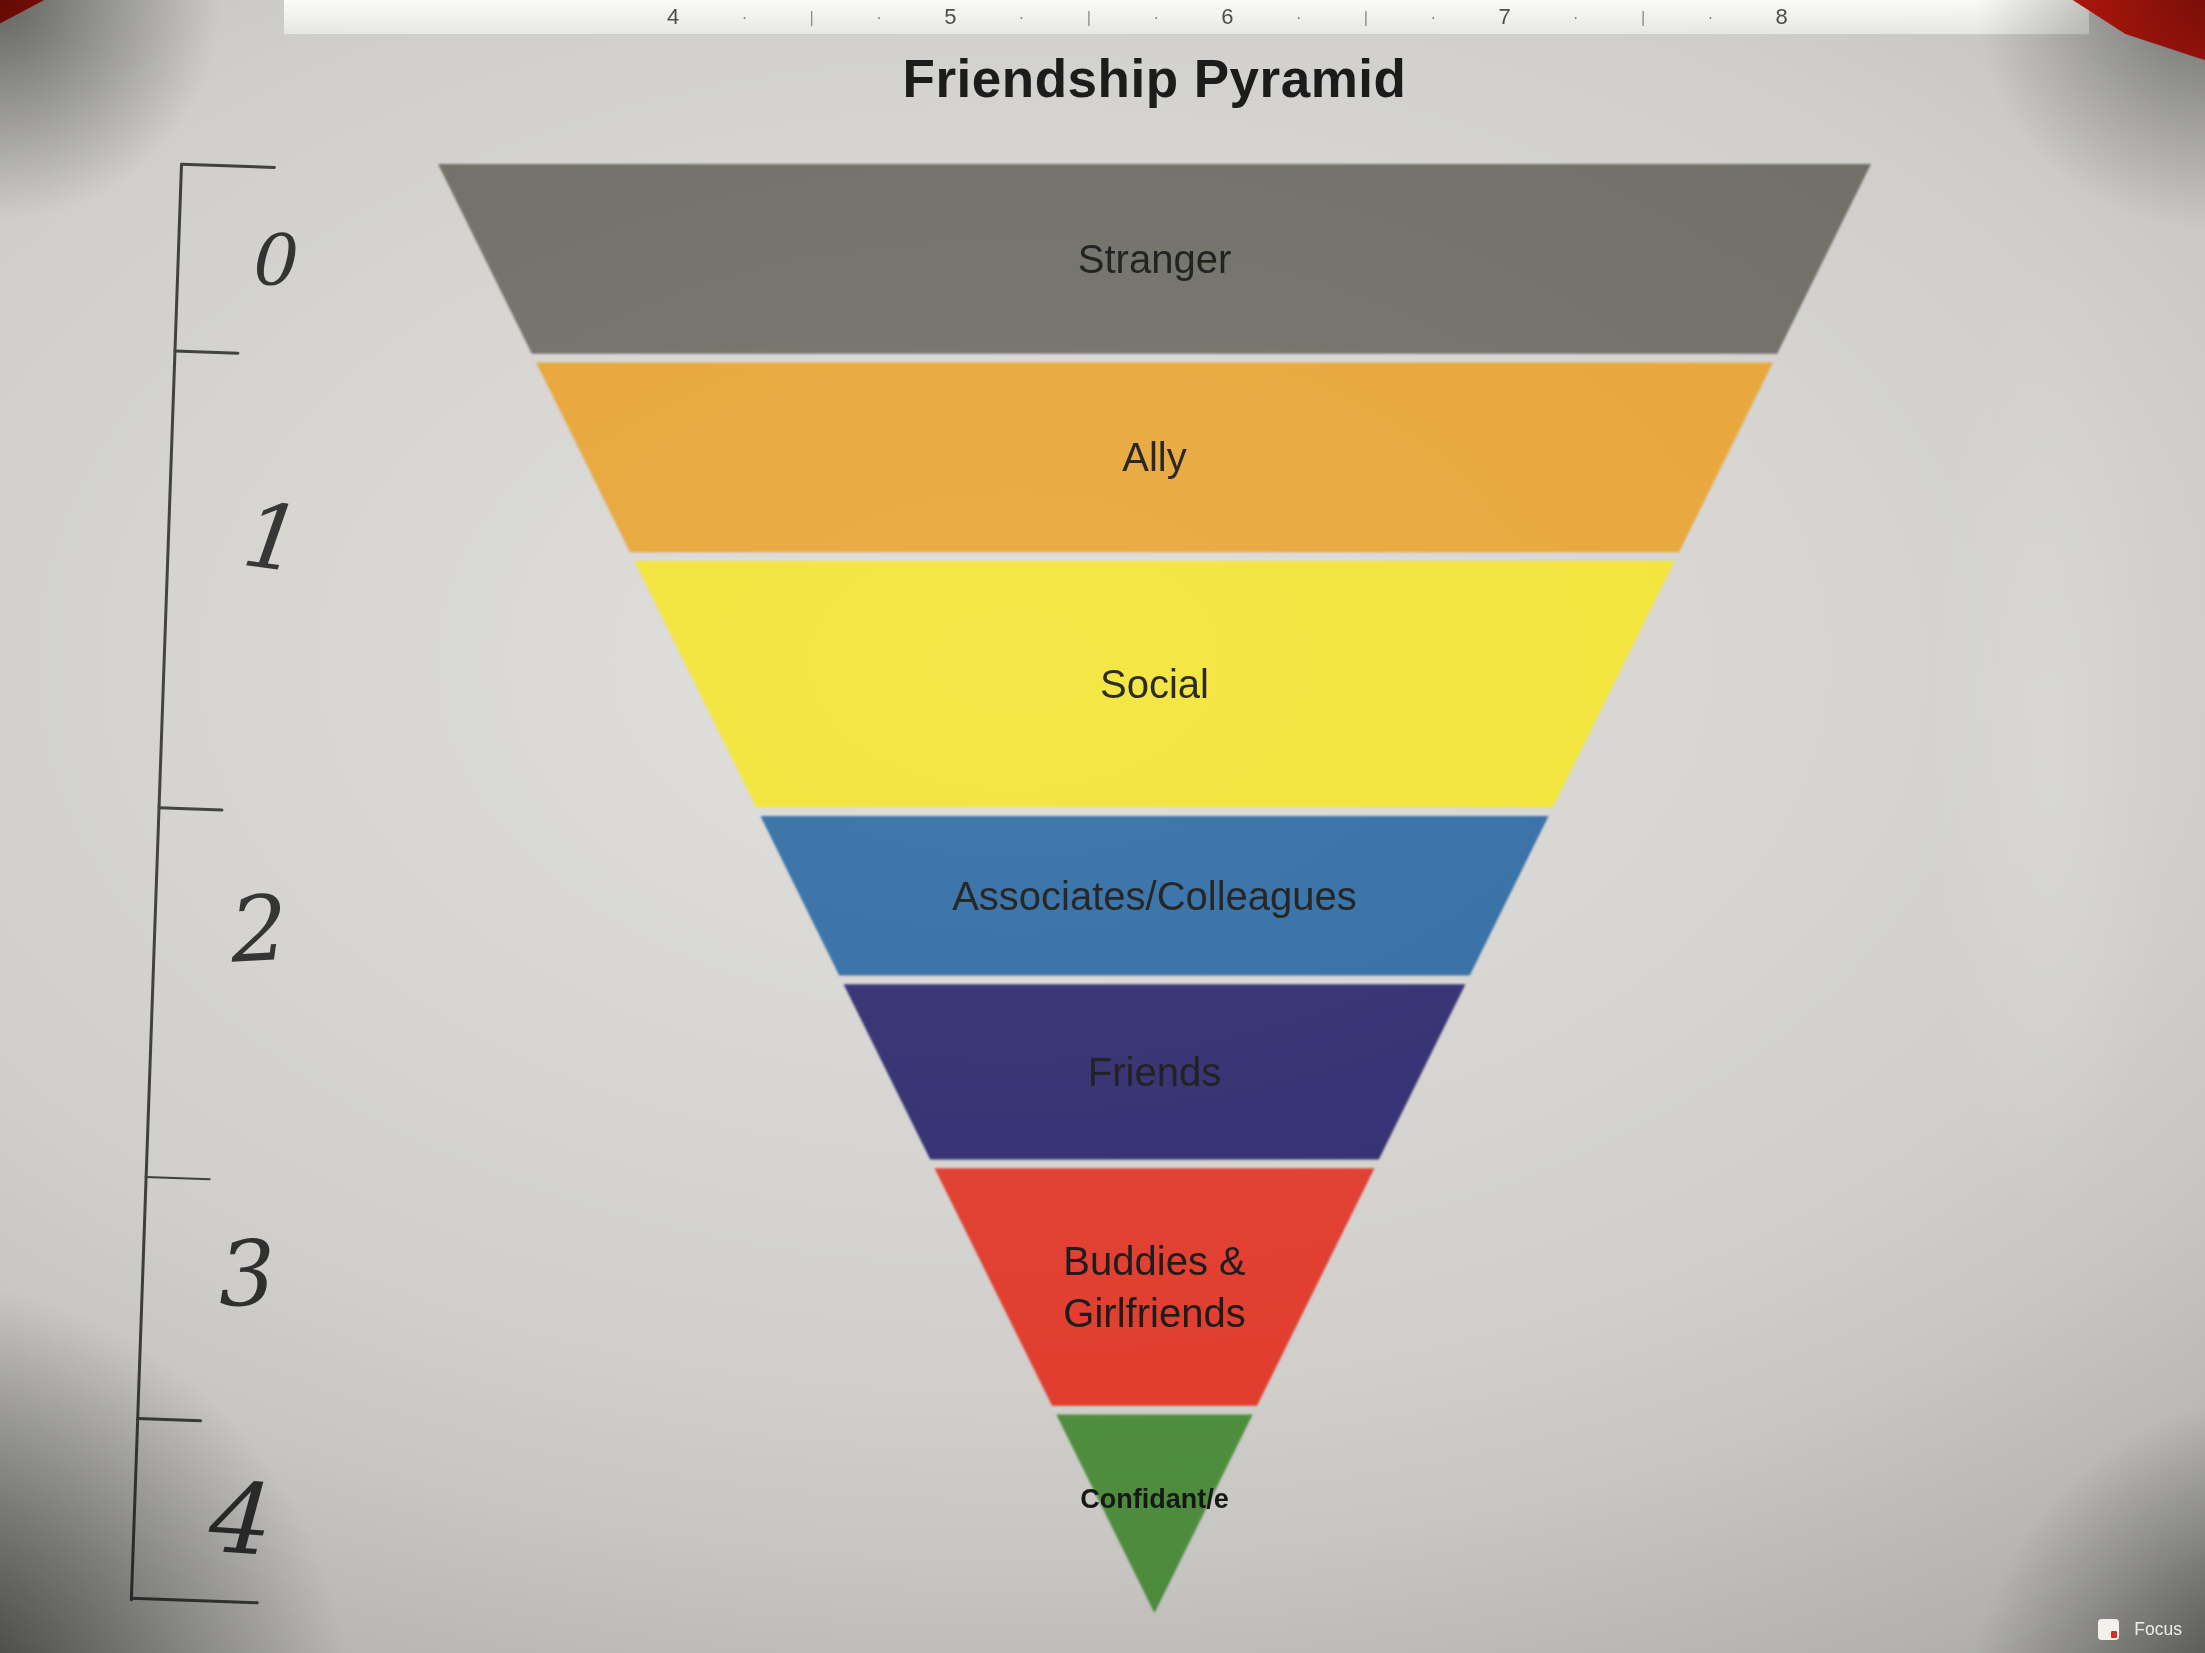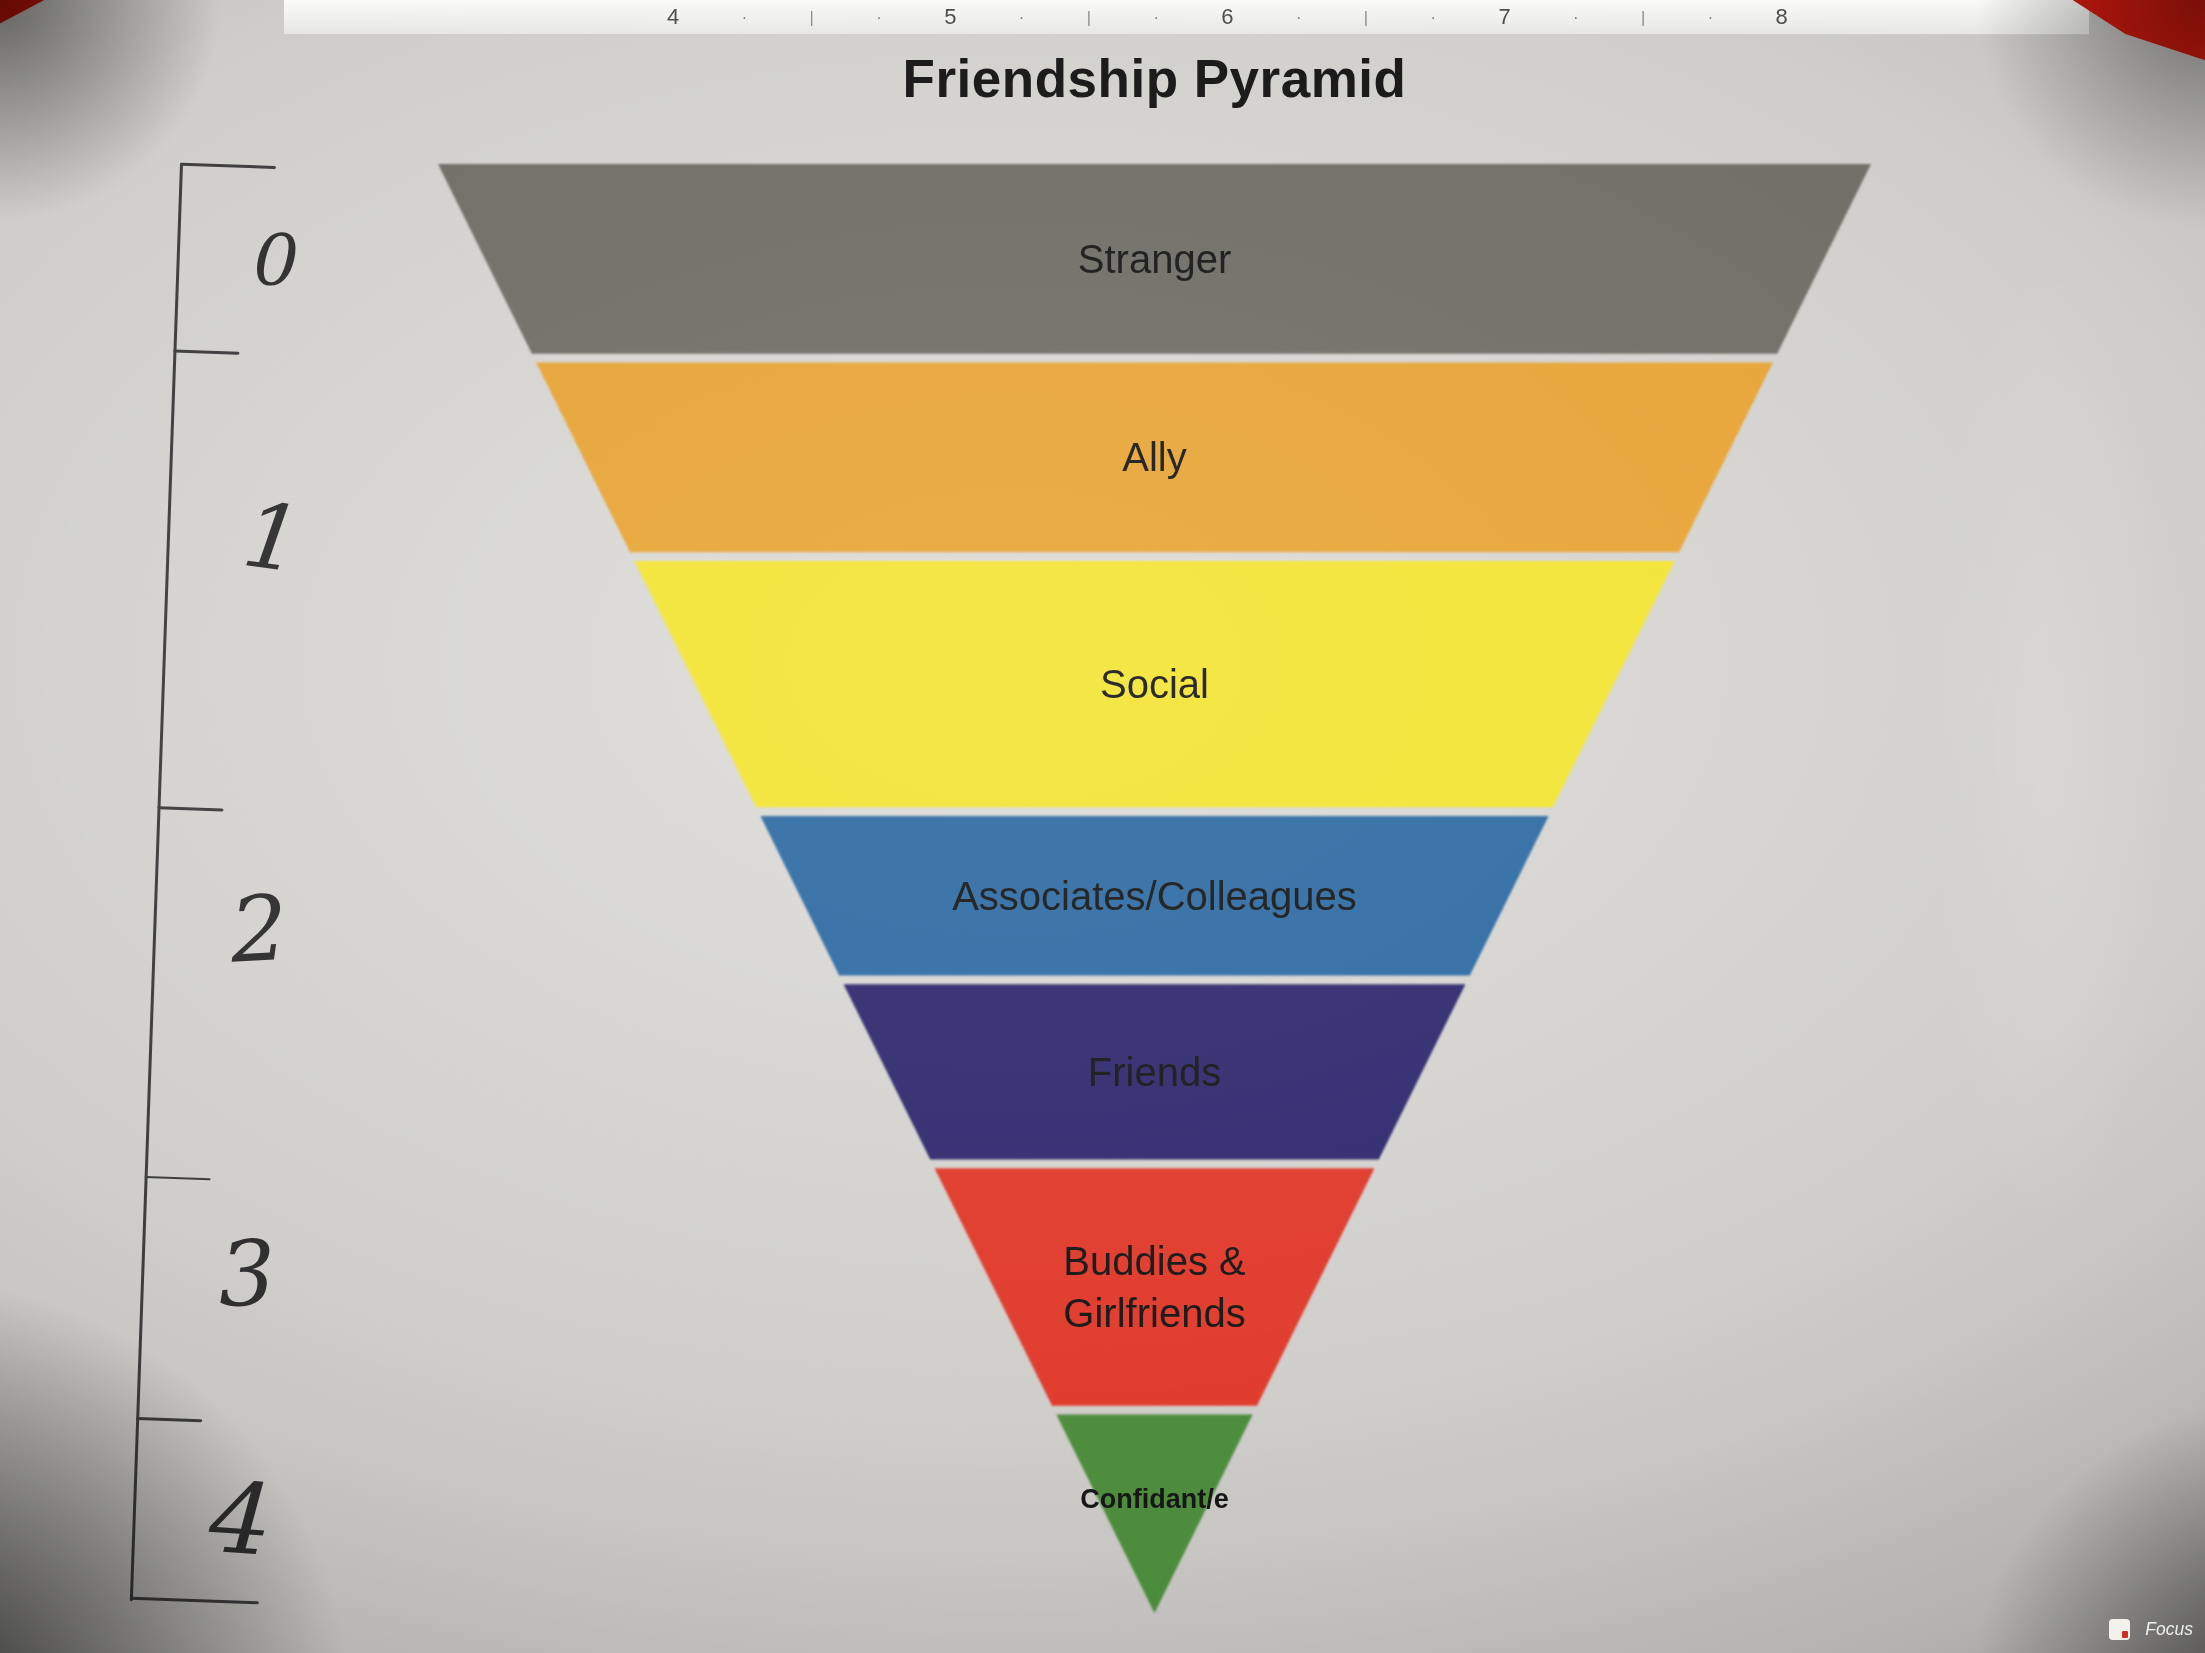"Focus" .focus-badge { font-style: italic -> none; right: 12px -> 23px }
